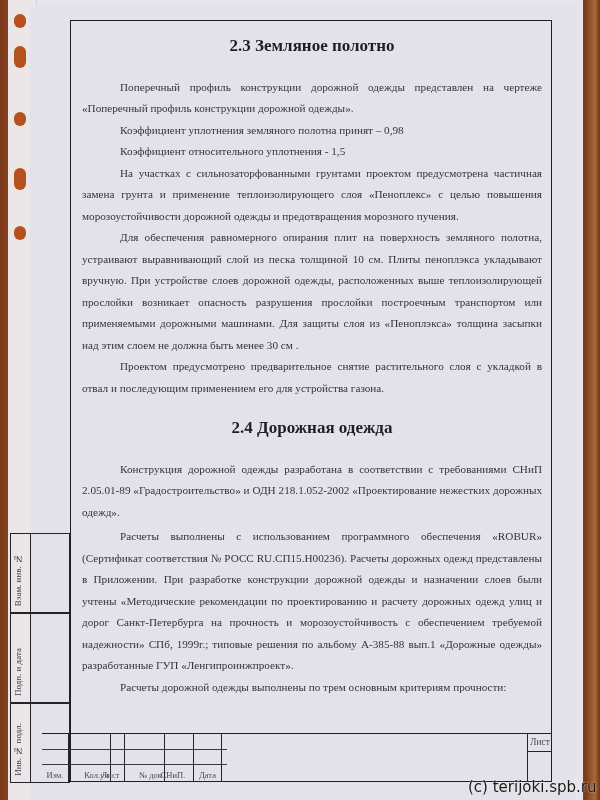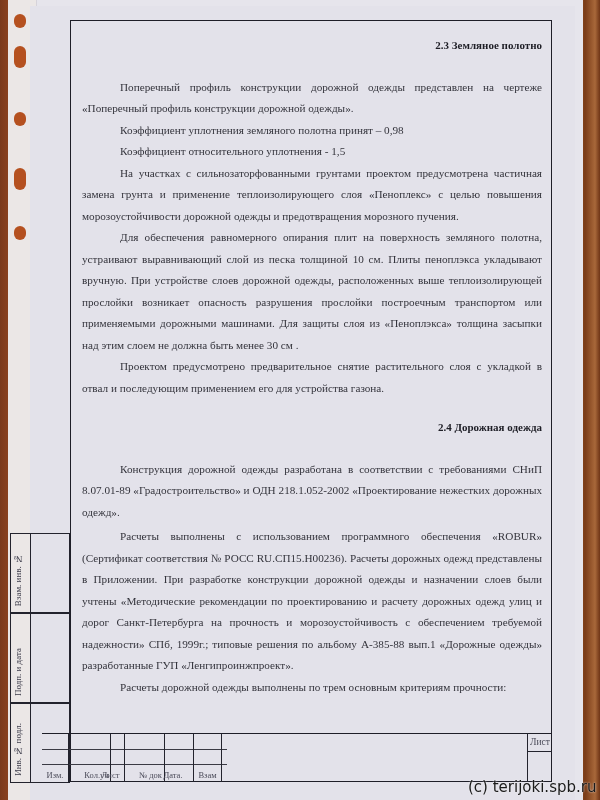"2.3 Земляное полотно" .h { font-size: 11px -> 17px; text-align: right -> center }
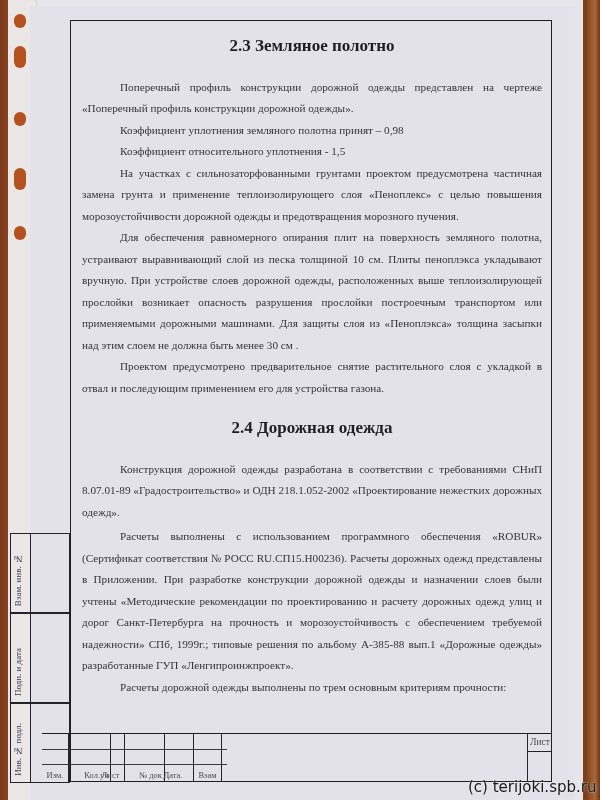"Конструкция дорожной одежды разработана" p { text: 8.07.01-89 -> 2.05.01-89 }
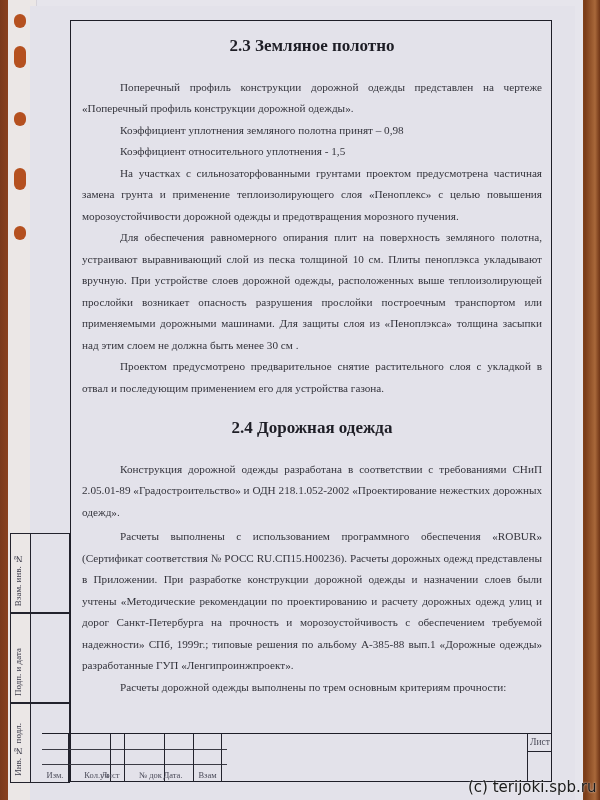"Дата." span.tb-lbl { text: Дата -> СНиП }
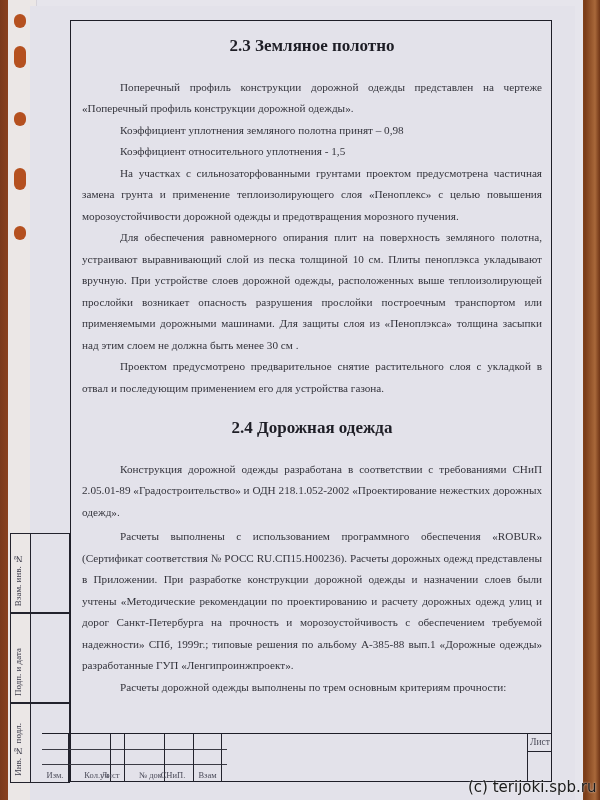"Взам" span.tb-lbl { text: Взам -> Дата }
